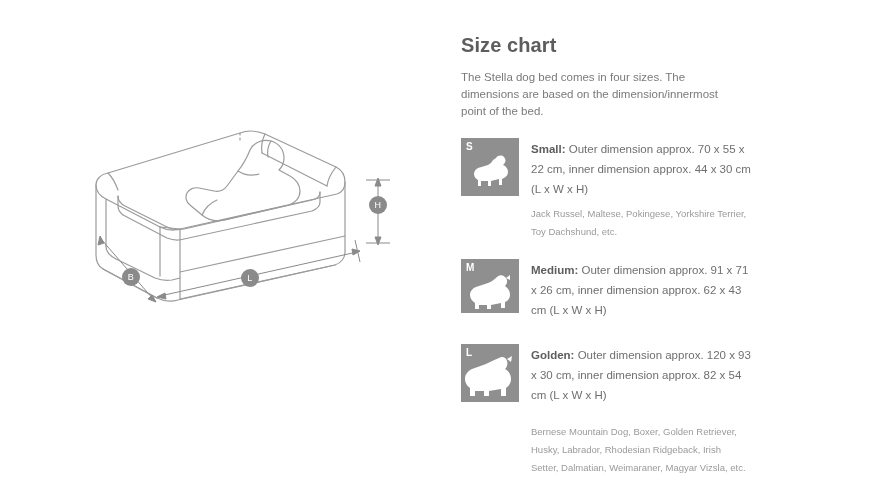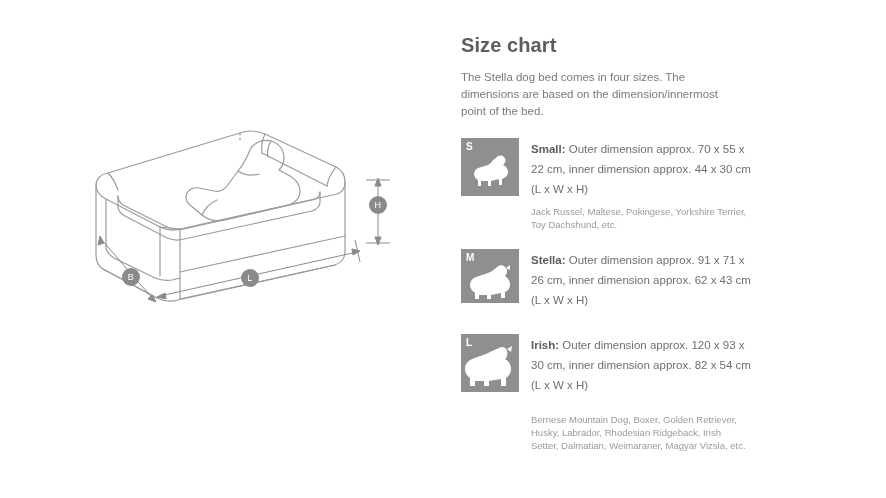"Jack Russel, Maltese, Pokingese," .size-breeds { line-height: 13px -> 18px }
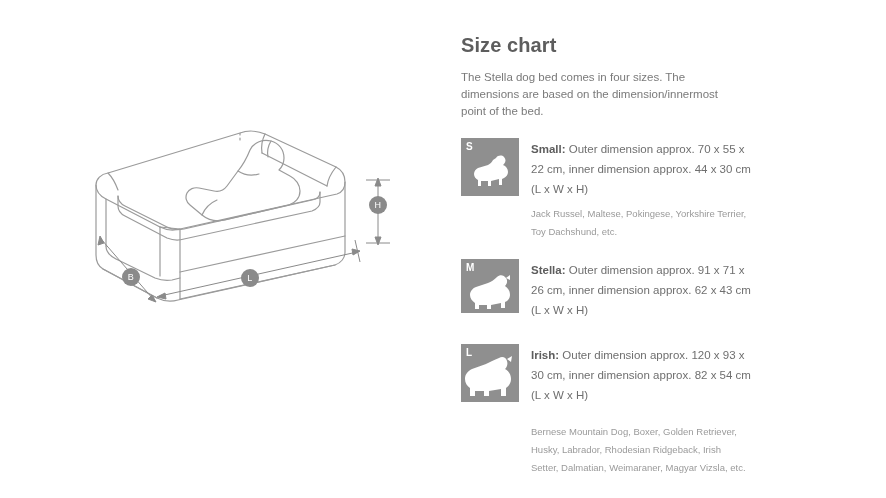"Stella:" b { text: Stella -> Medium }
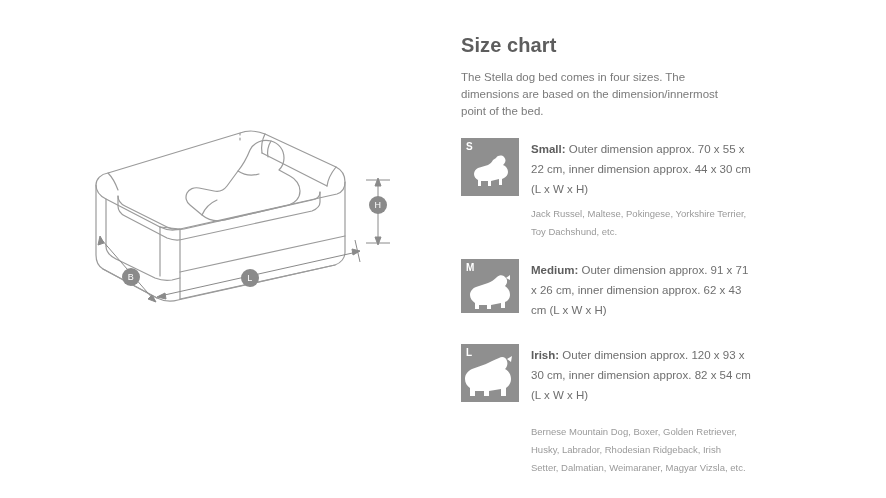"Irish:" b { text: Irish -> Golden }
